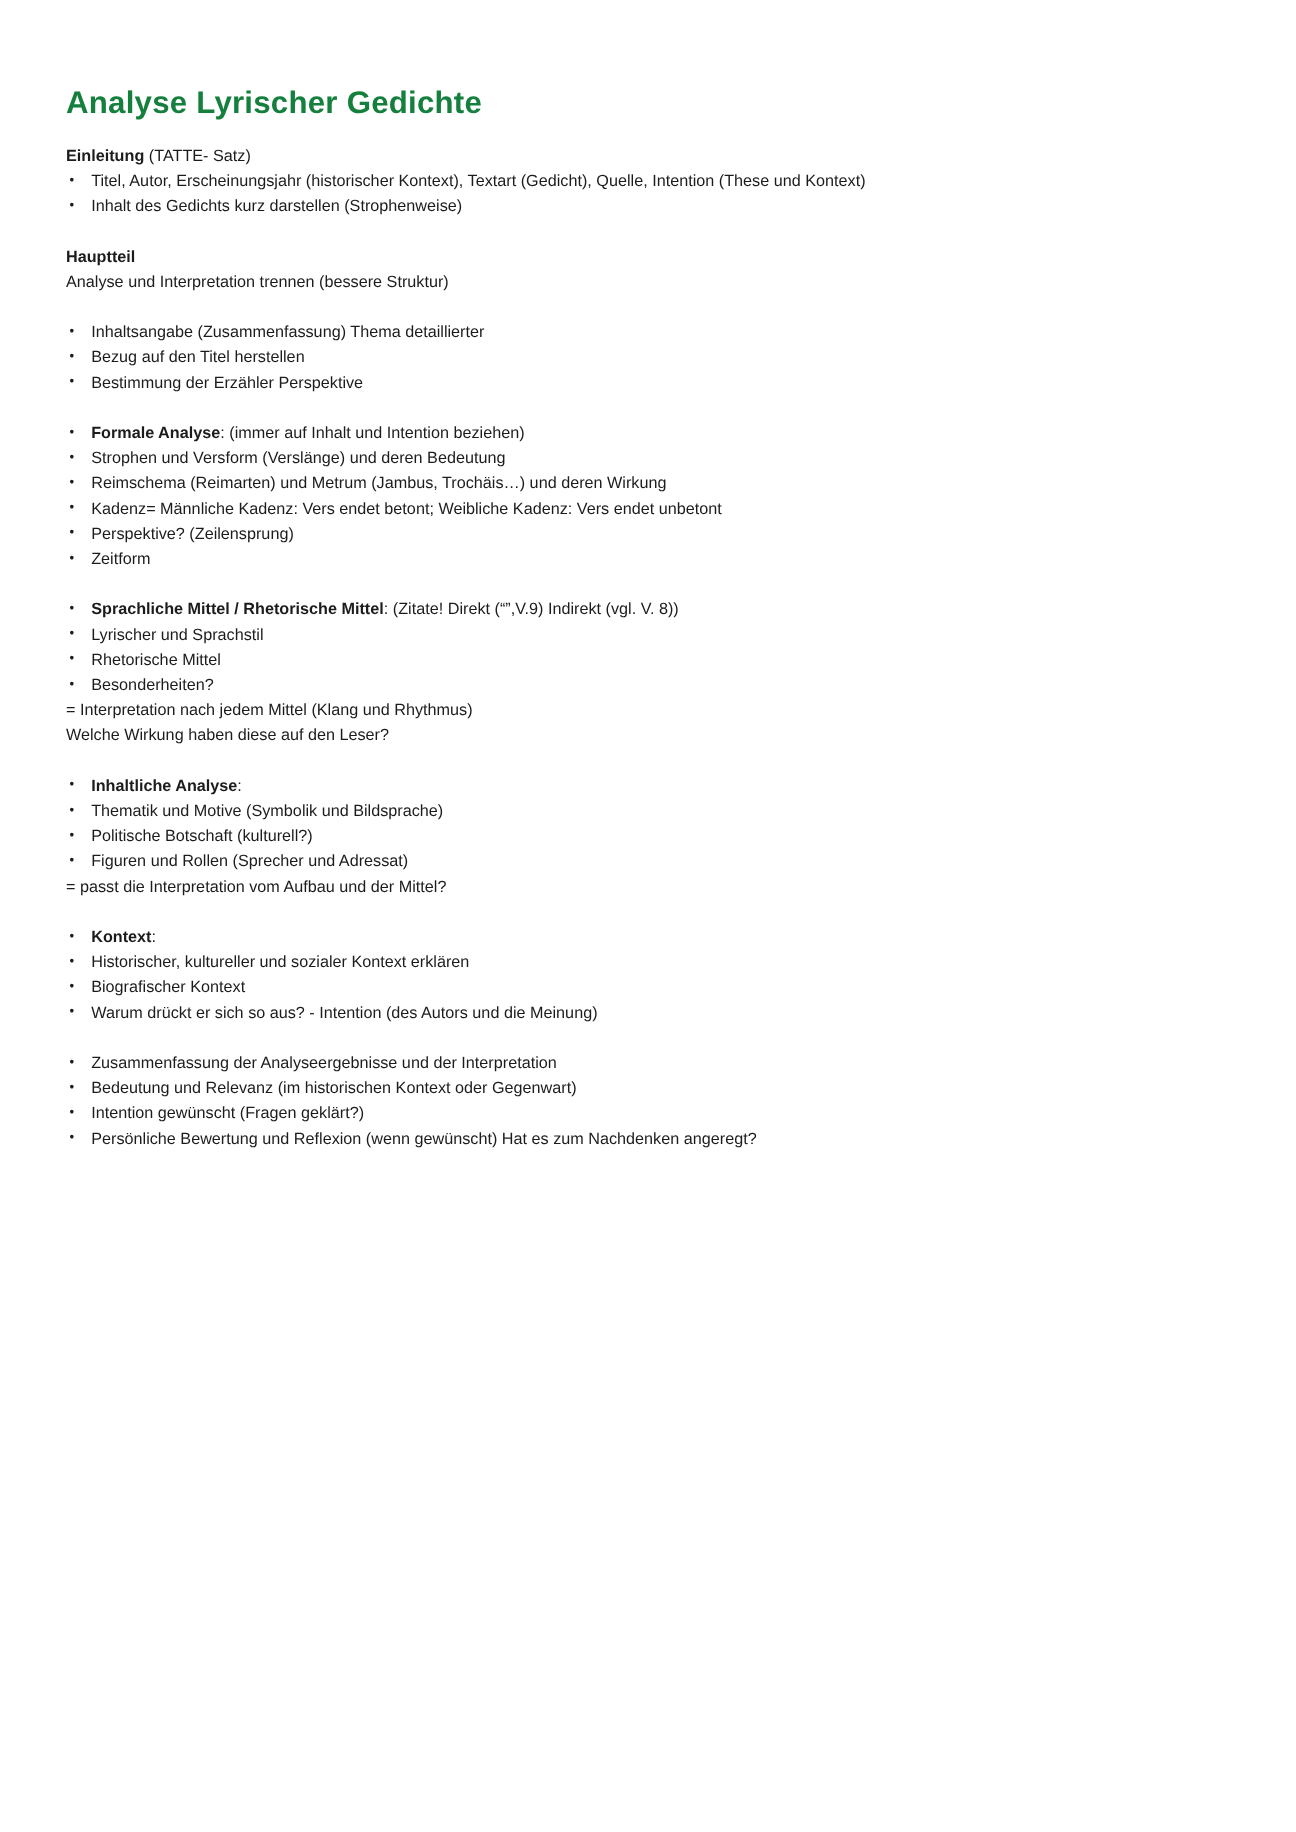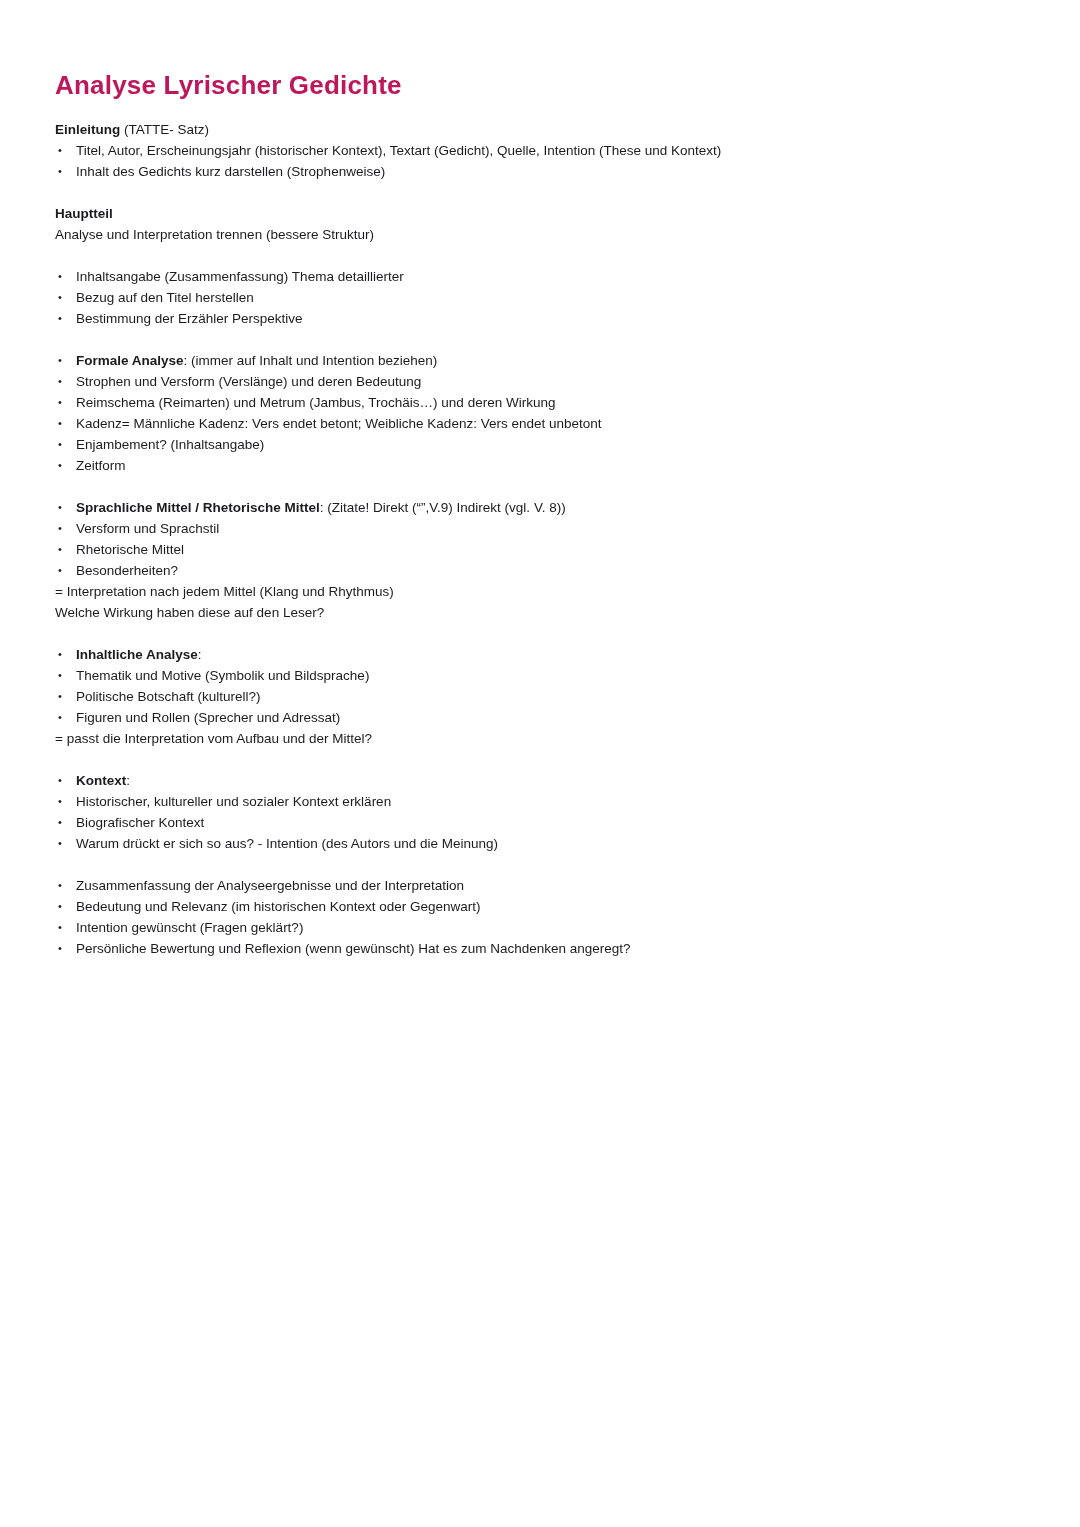"Analyse Lyrischer Gedichte" .doc-title { color: #be185d -> #15803d }
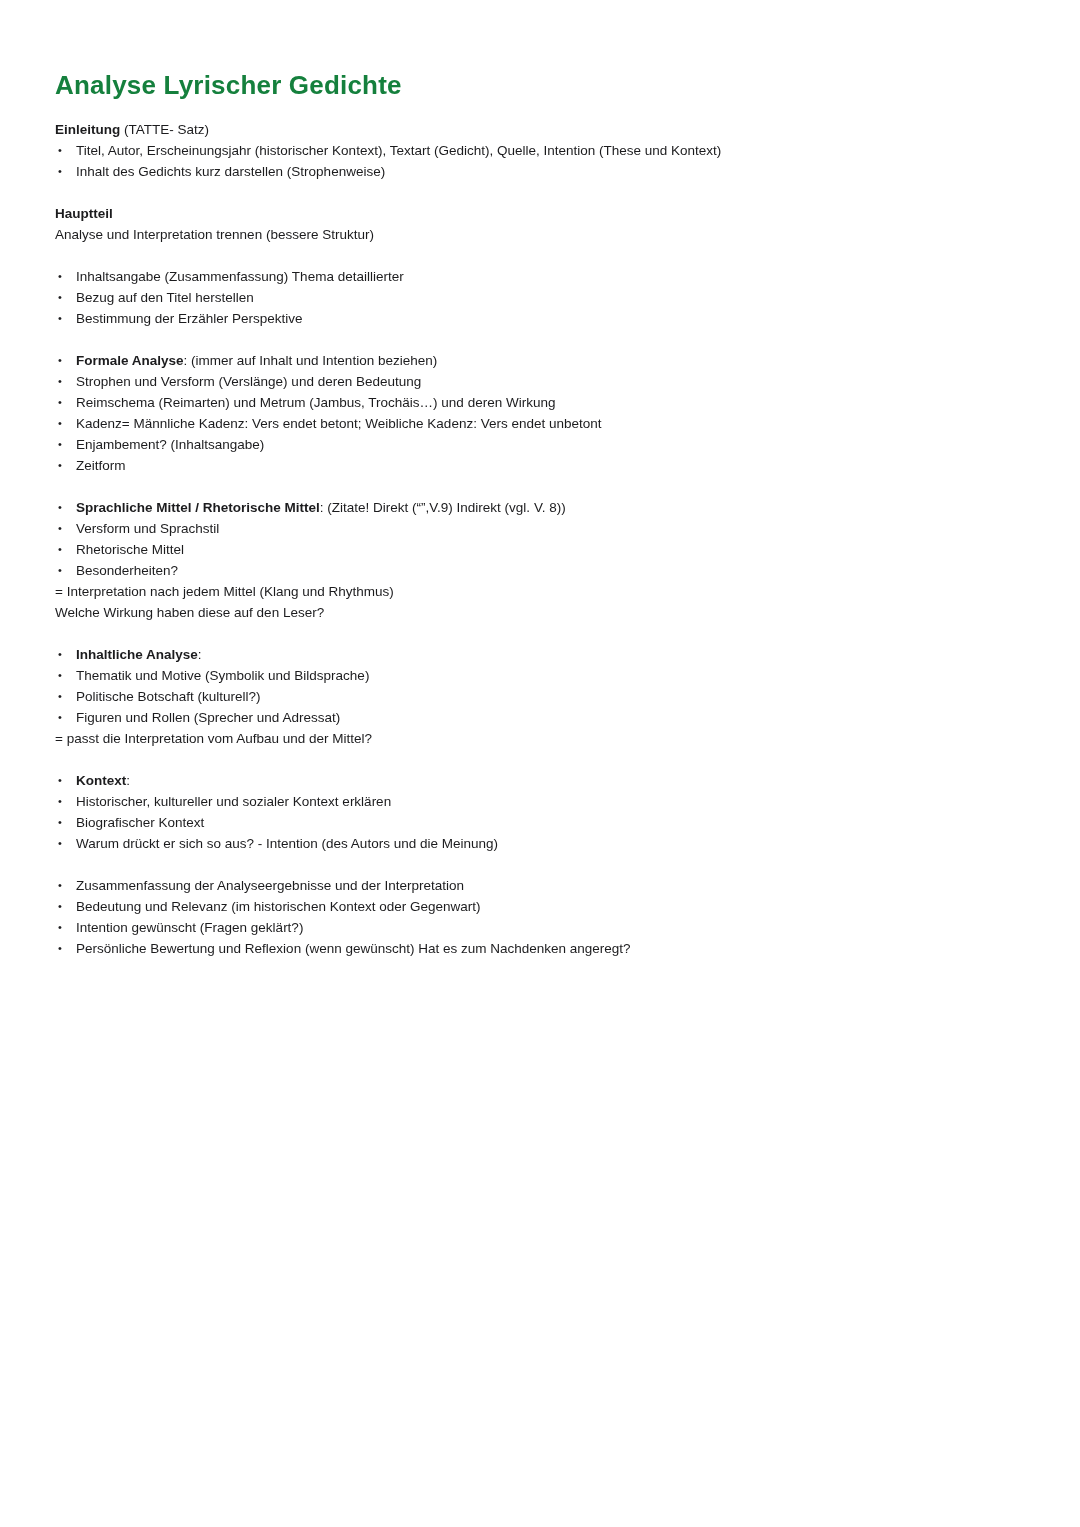"Enjambement? (Inhaltsangabe)" span { text: Enjambement? (Inhaltsangabe -> Perspektive? (Zeilensprung }
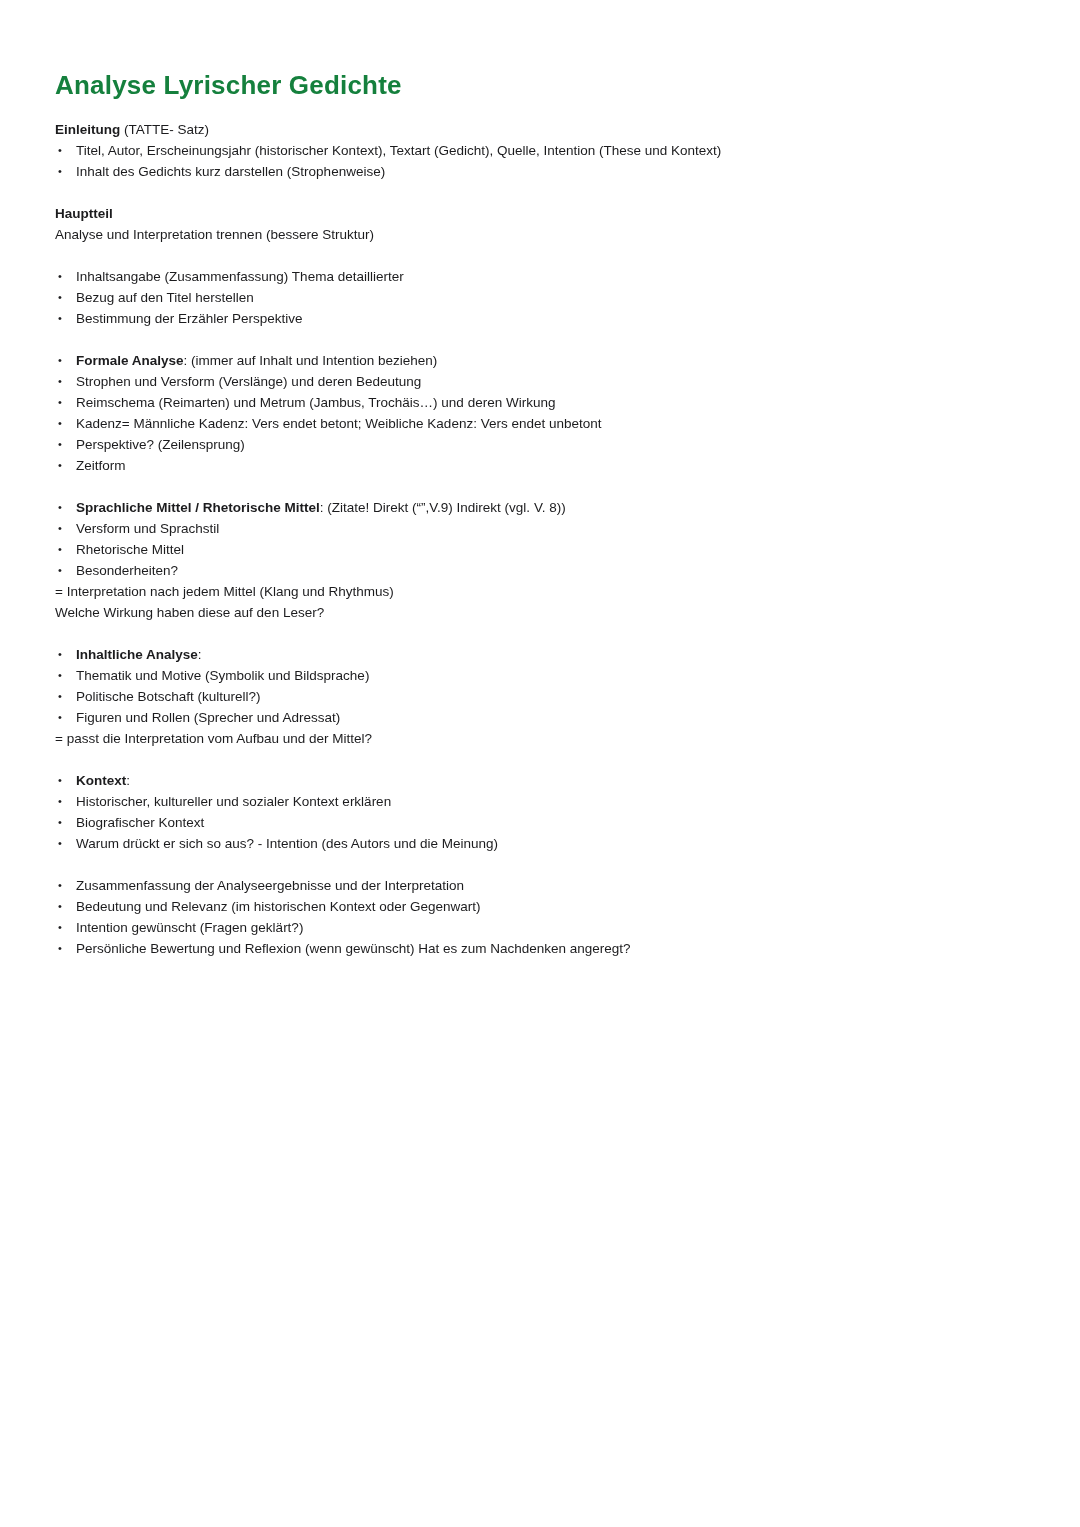"Versform und Sprachstil" span { text: Versform -> Lyrischer }
